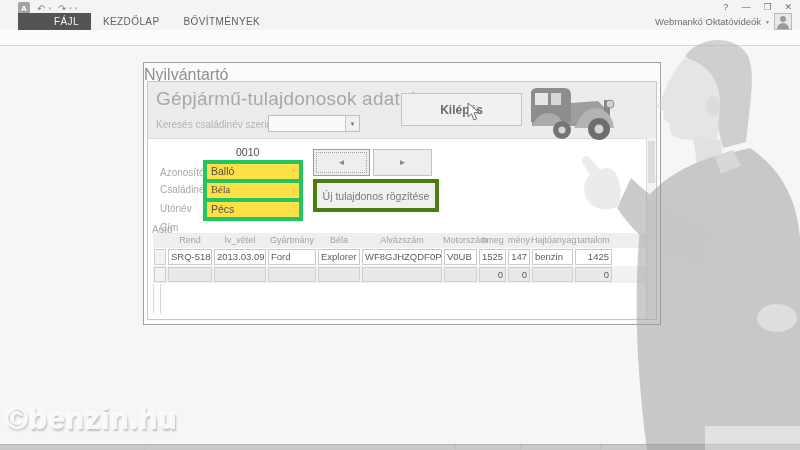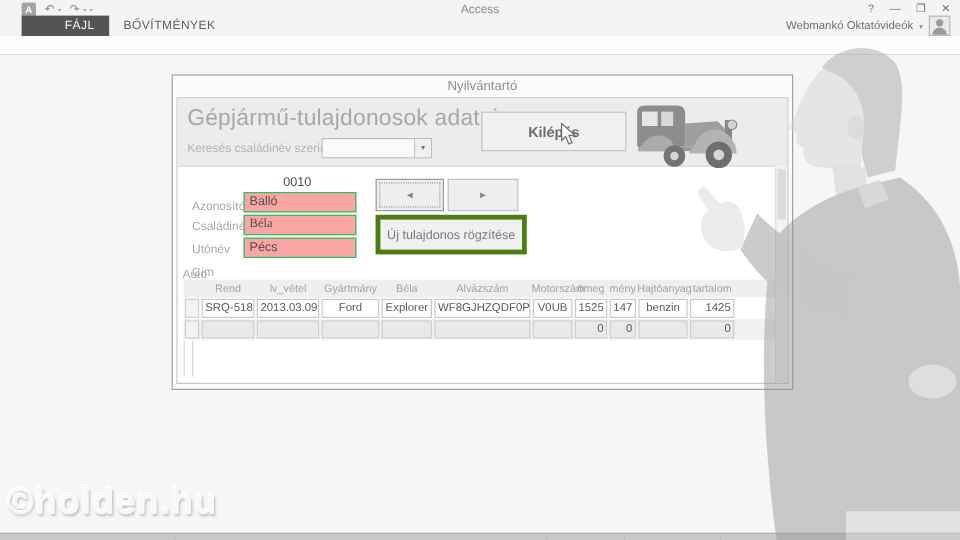"Access" div.apptitle { html: <div>Access</div> -> none }
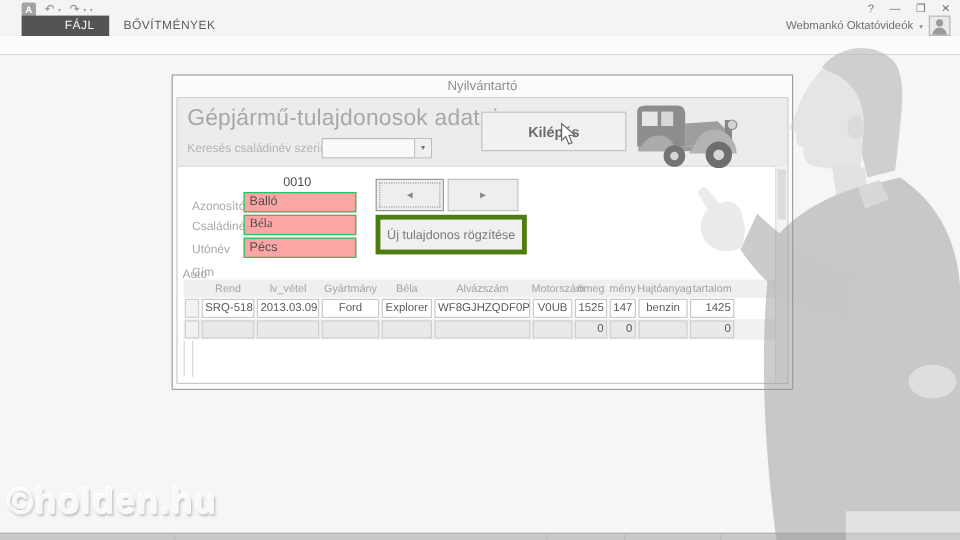"KEZDŐLAP" span.tab { html: none -> <span>KEZDŐLAP</span> }
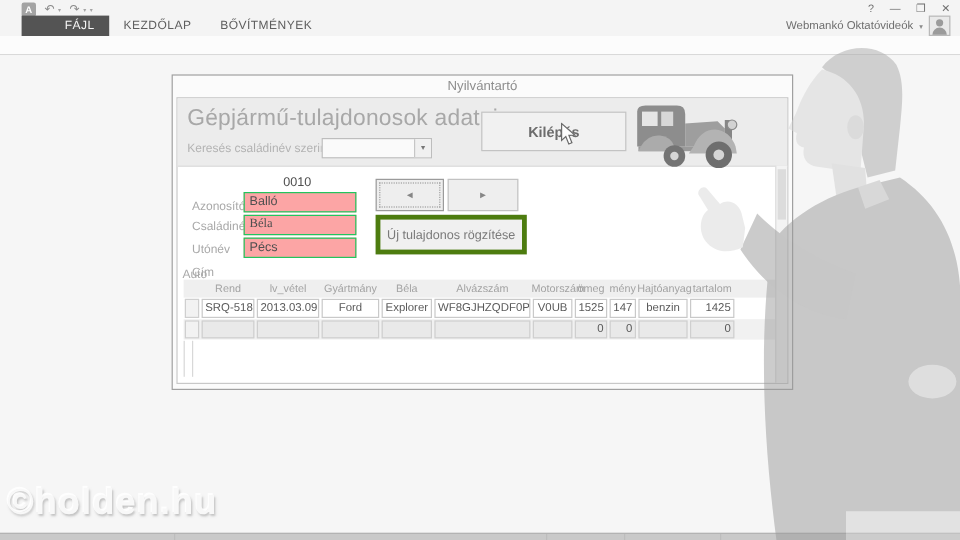"Nyilvántartó" .formtitle { font-size: 11px -> 16px; text-align: center -> left }
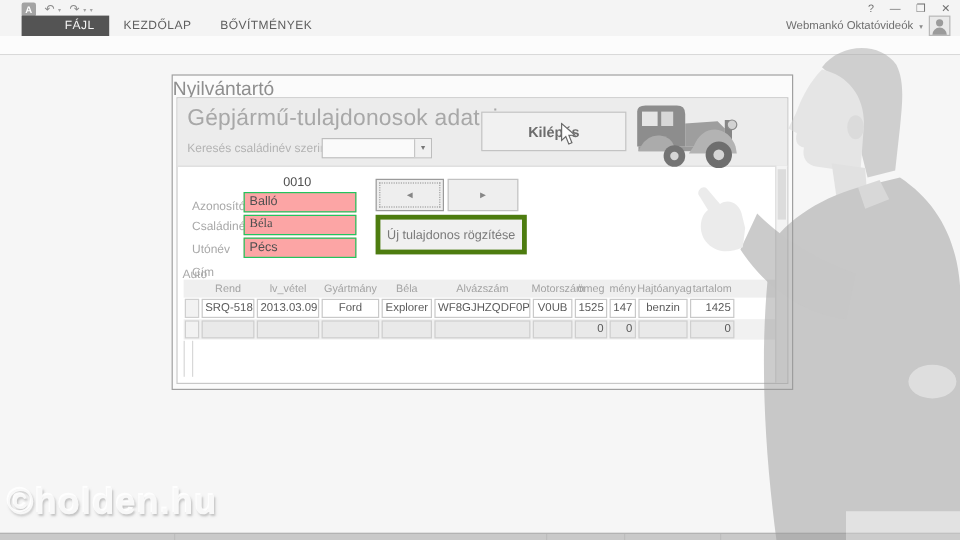"Balló" .fbox { background: #fca5a5 -> #fde047; border: 1px solid #22c55e -> 4px solid #22c55e }
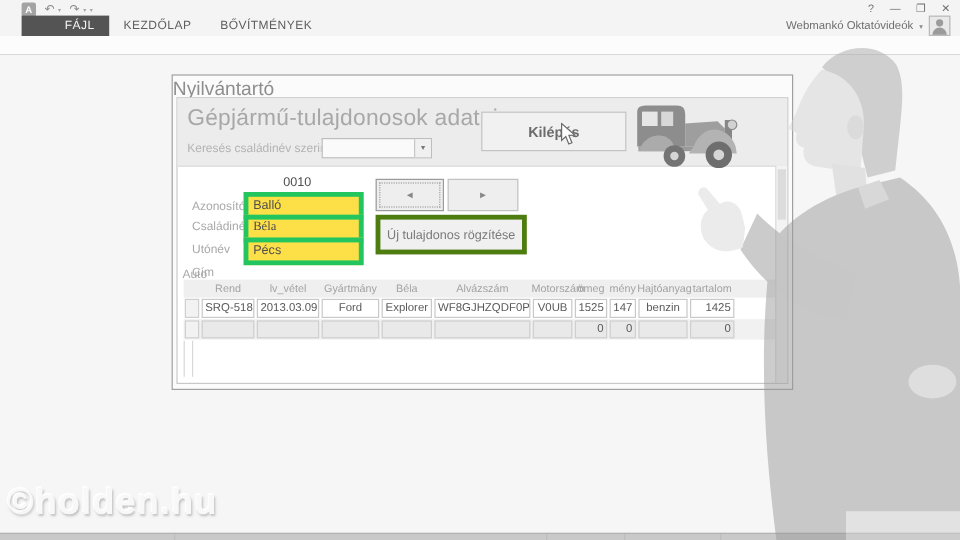"SRQ-518" .dc { text-align: center -> none }
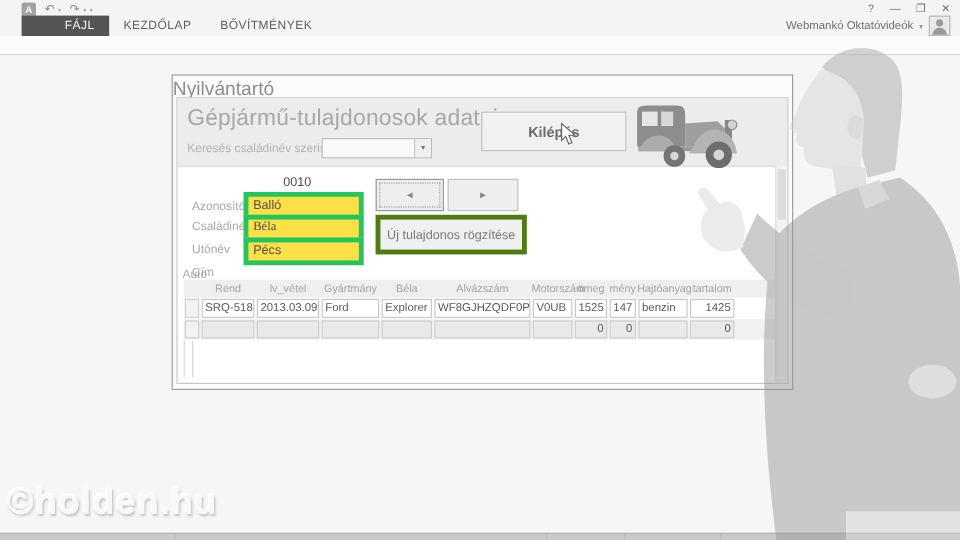"©holden.hu" div.watermark { text: holden.hu -> benzin.hu }
